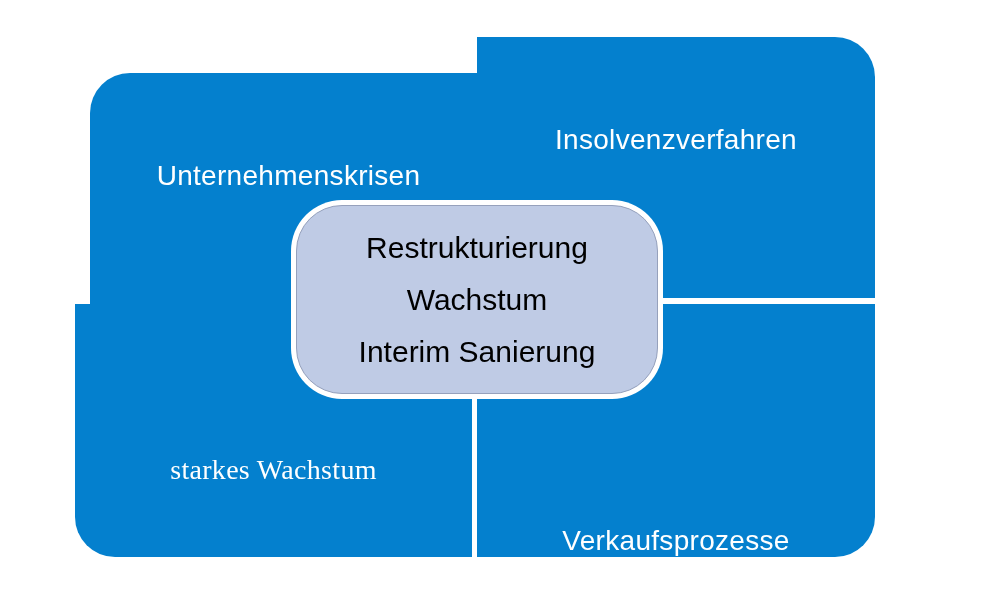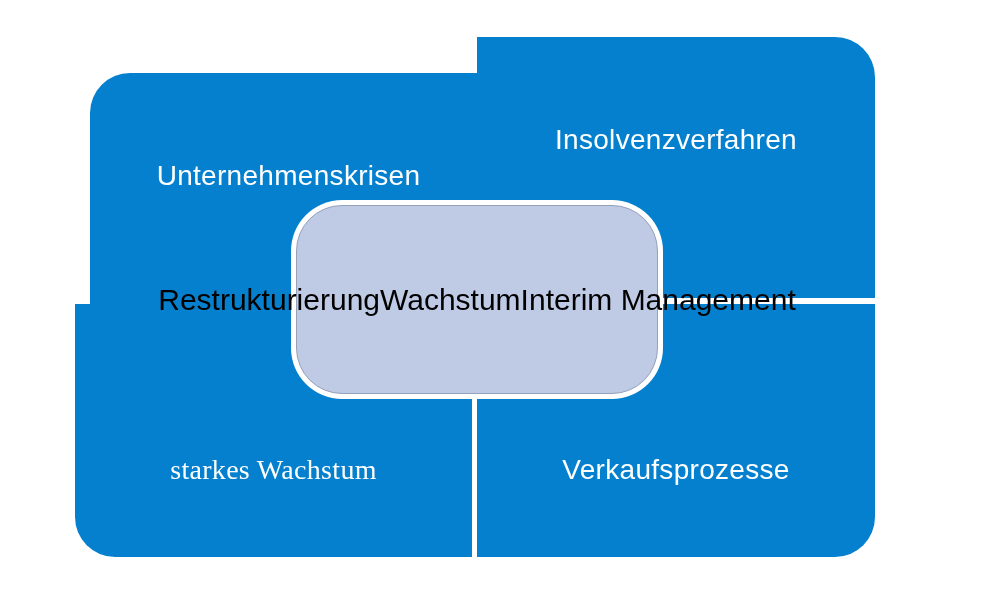"Restrukturierung" .center-box { flex-direction: none -> column }
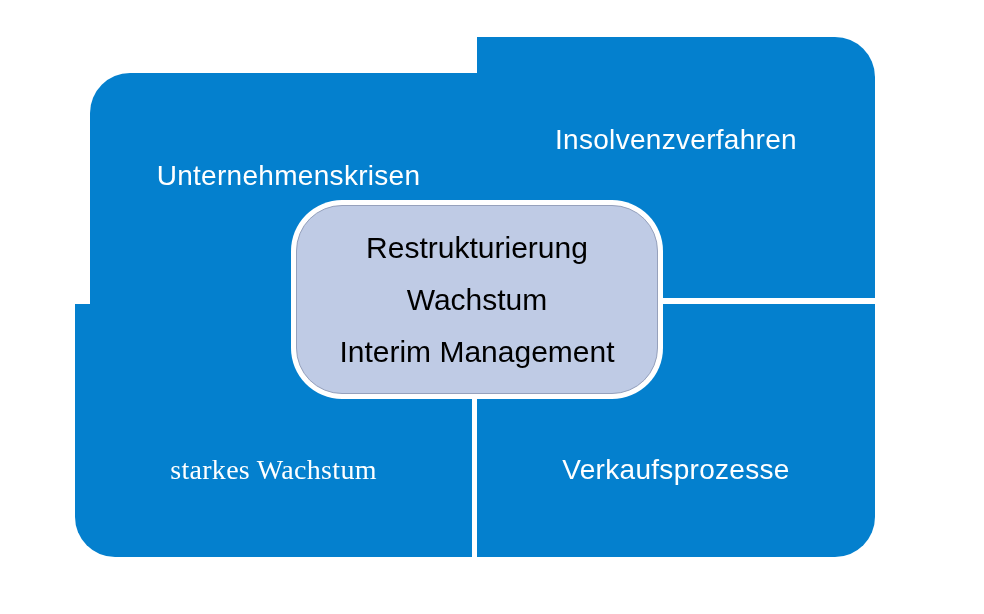"Interim Management" div.center-line { text: Management -> Sanierung }
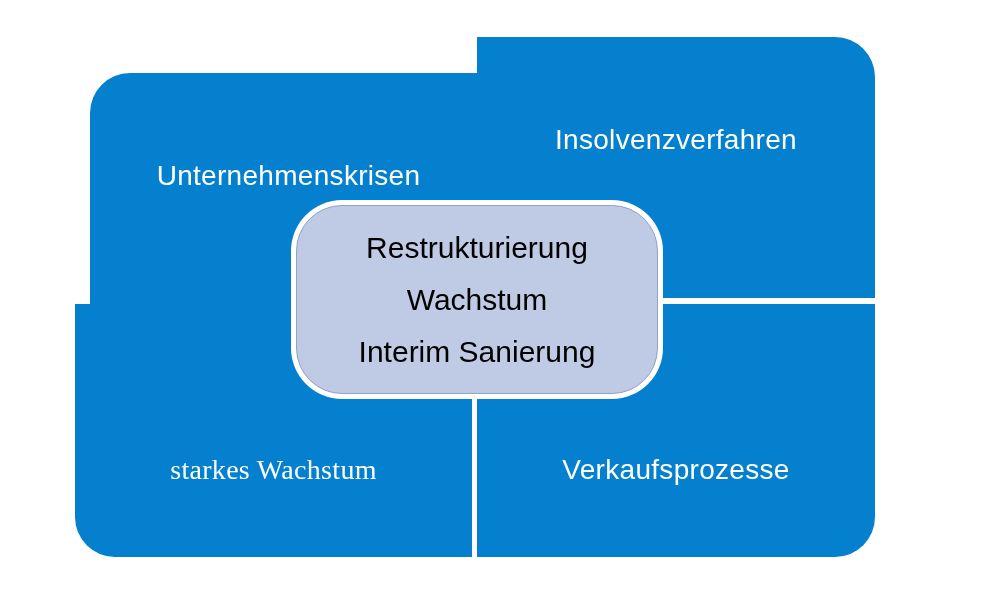"Verkaufsprozesse" .q-br { align-items: none -> flex-end }
